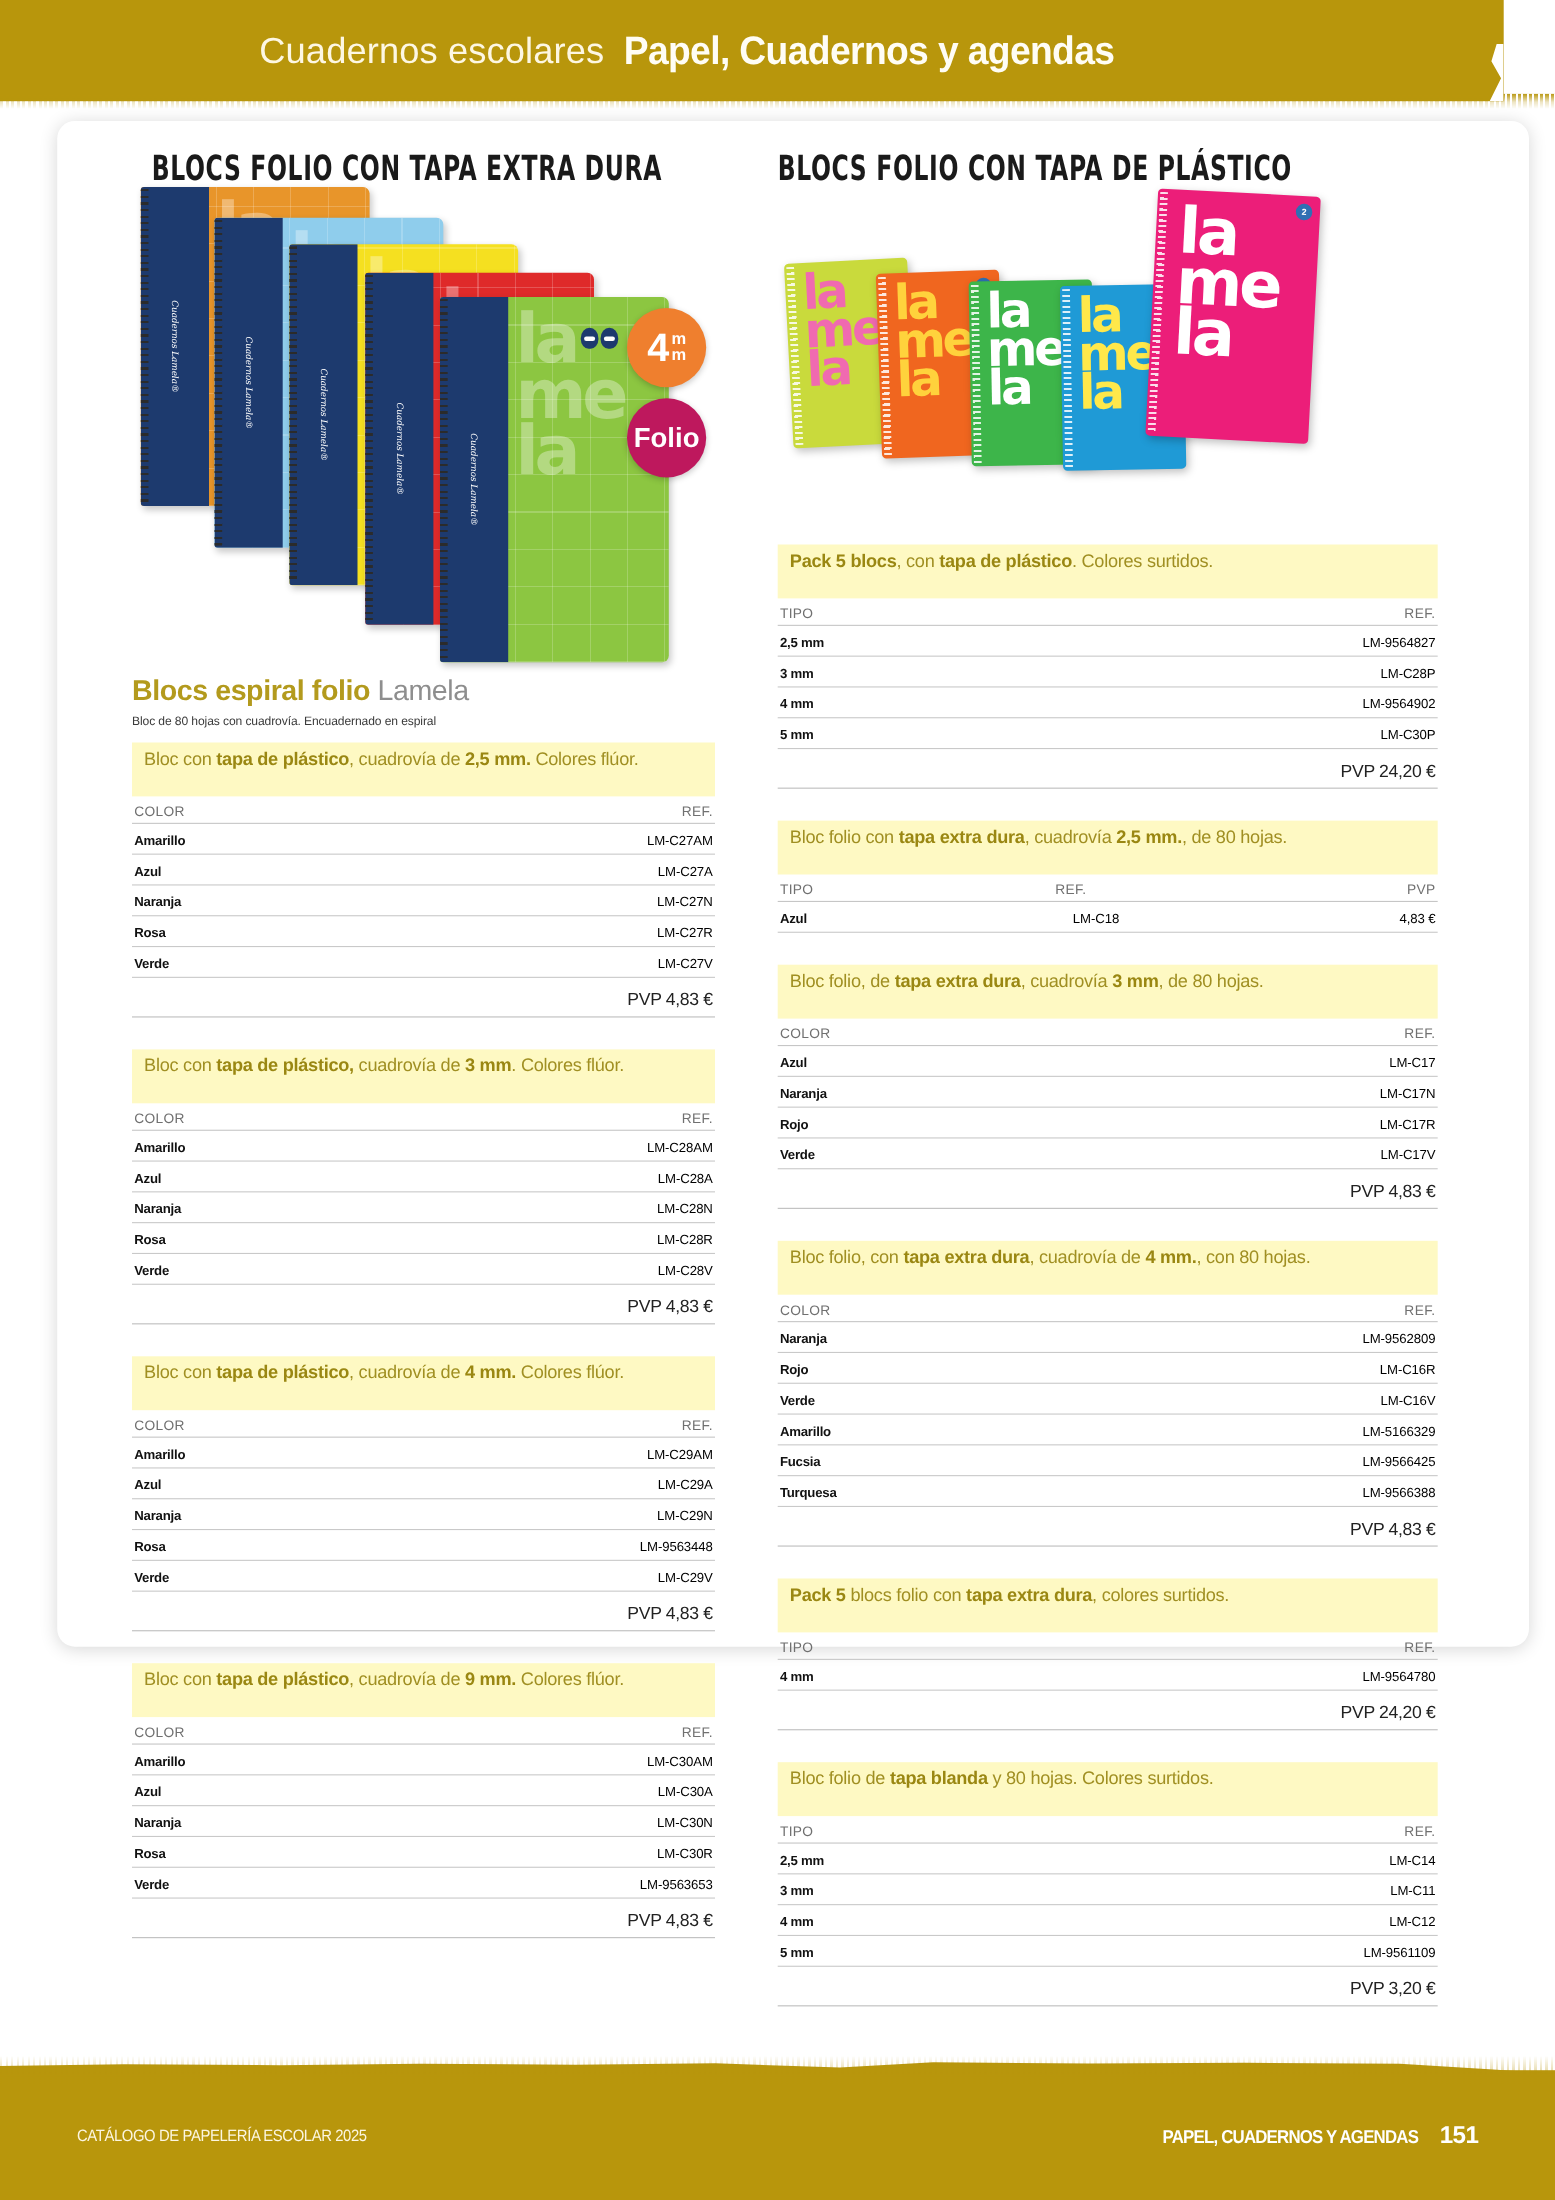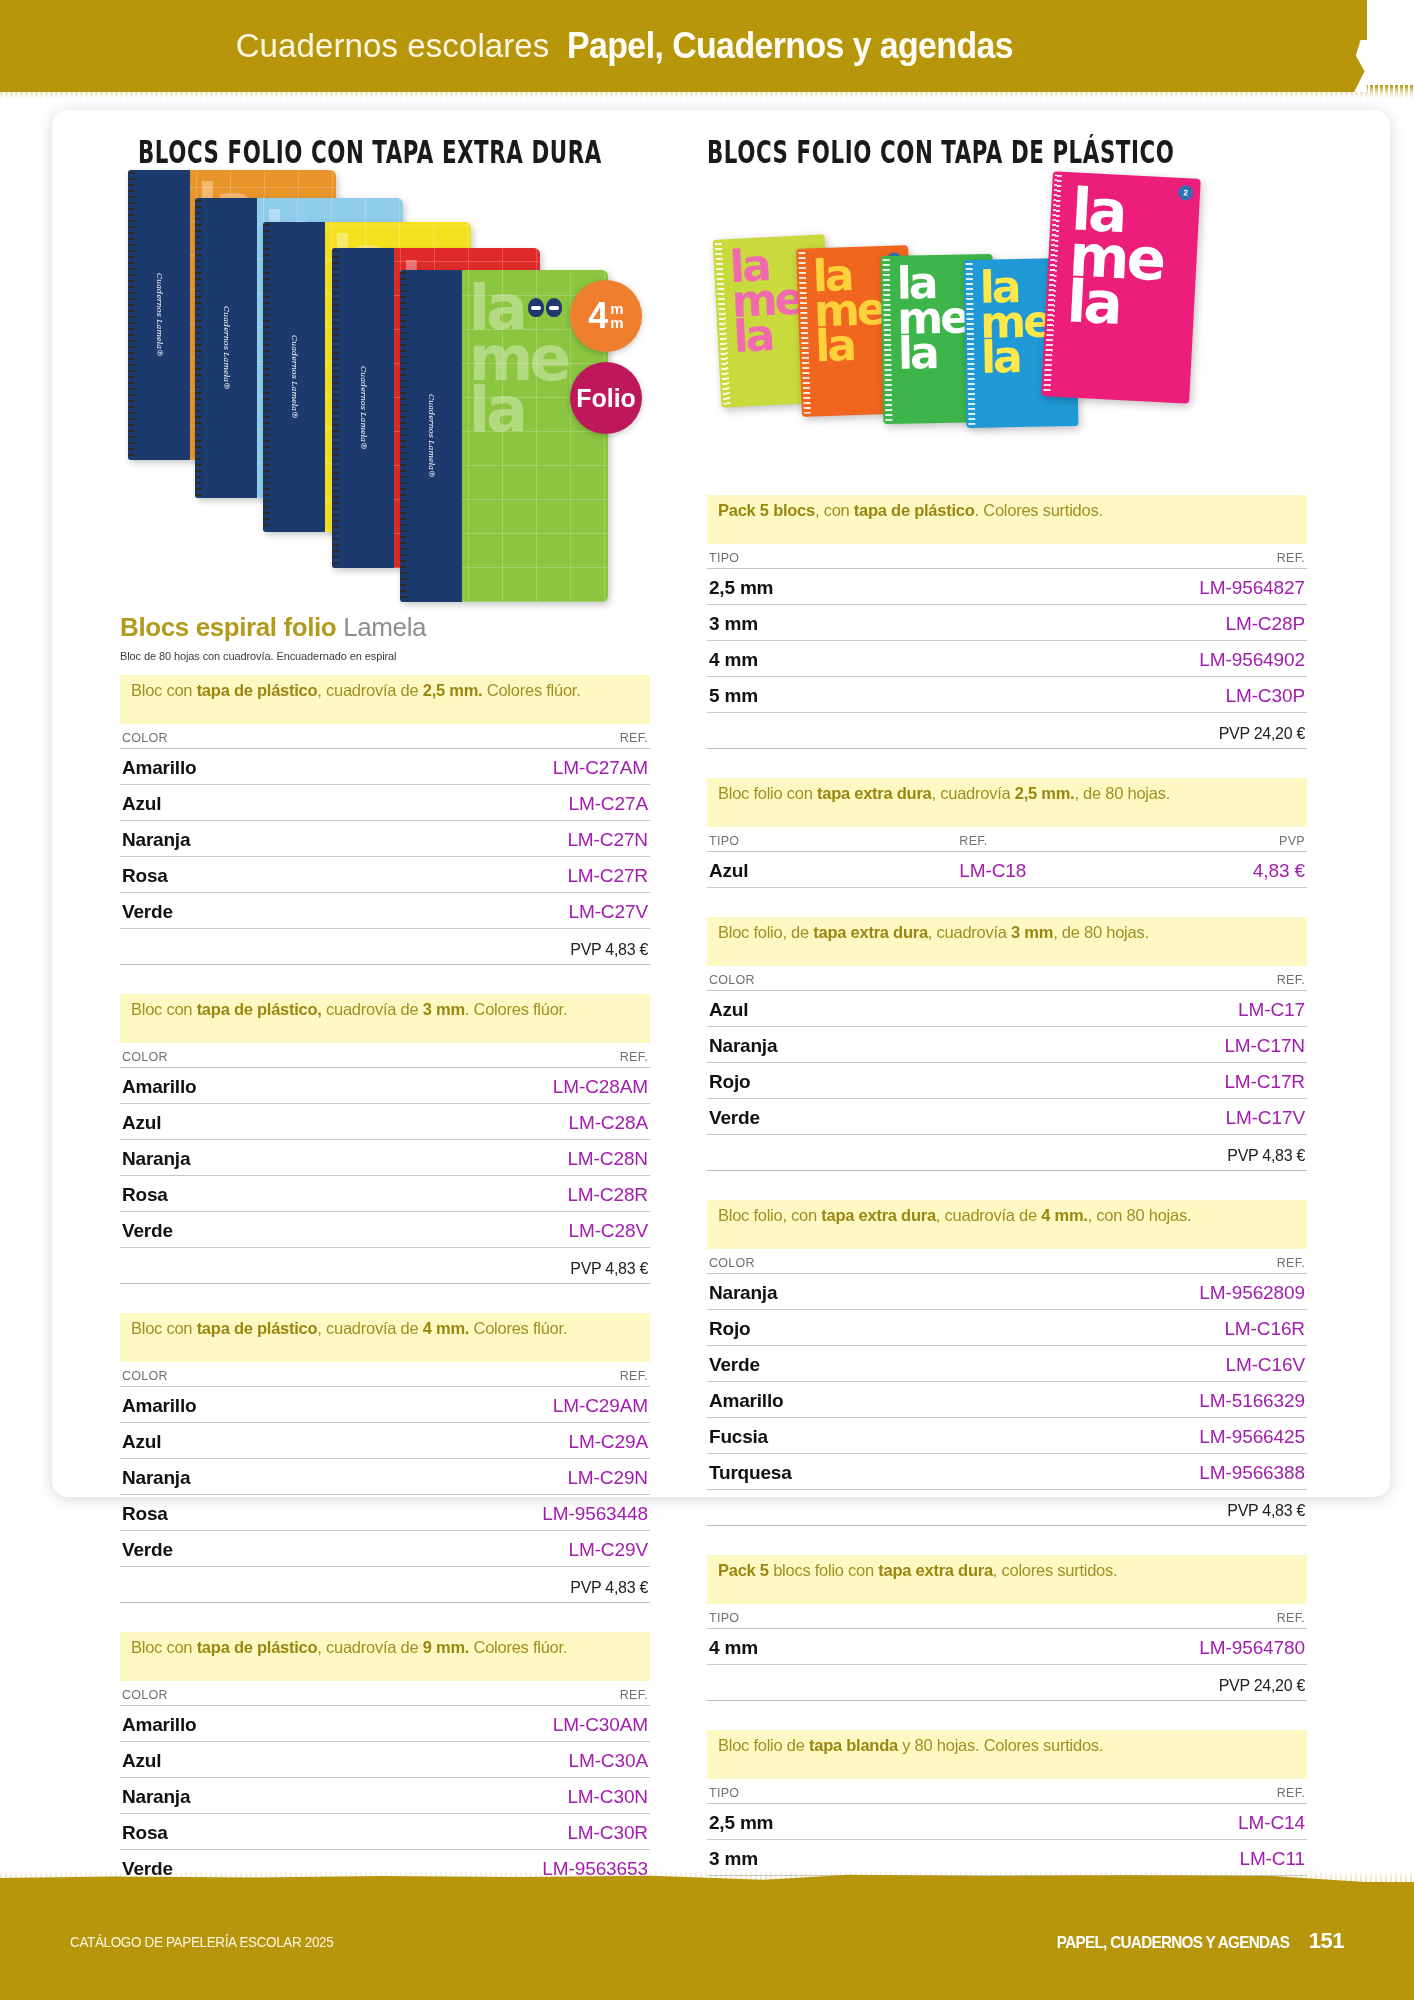"2,5 mm" .data-row { font-size: 19px -> 12px; gap: none -> 16px }
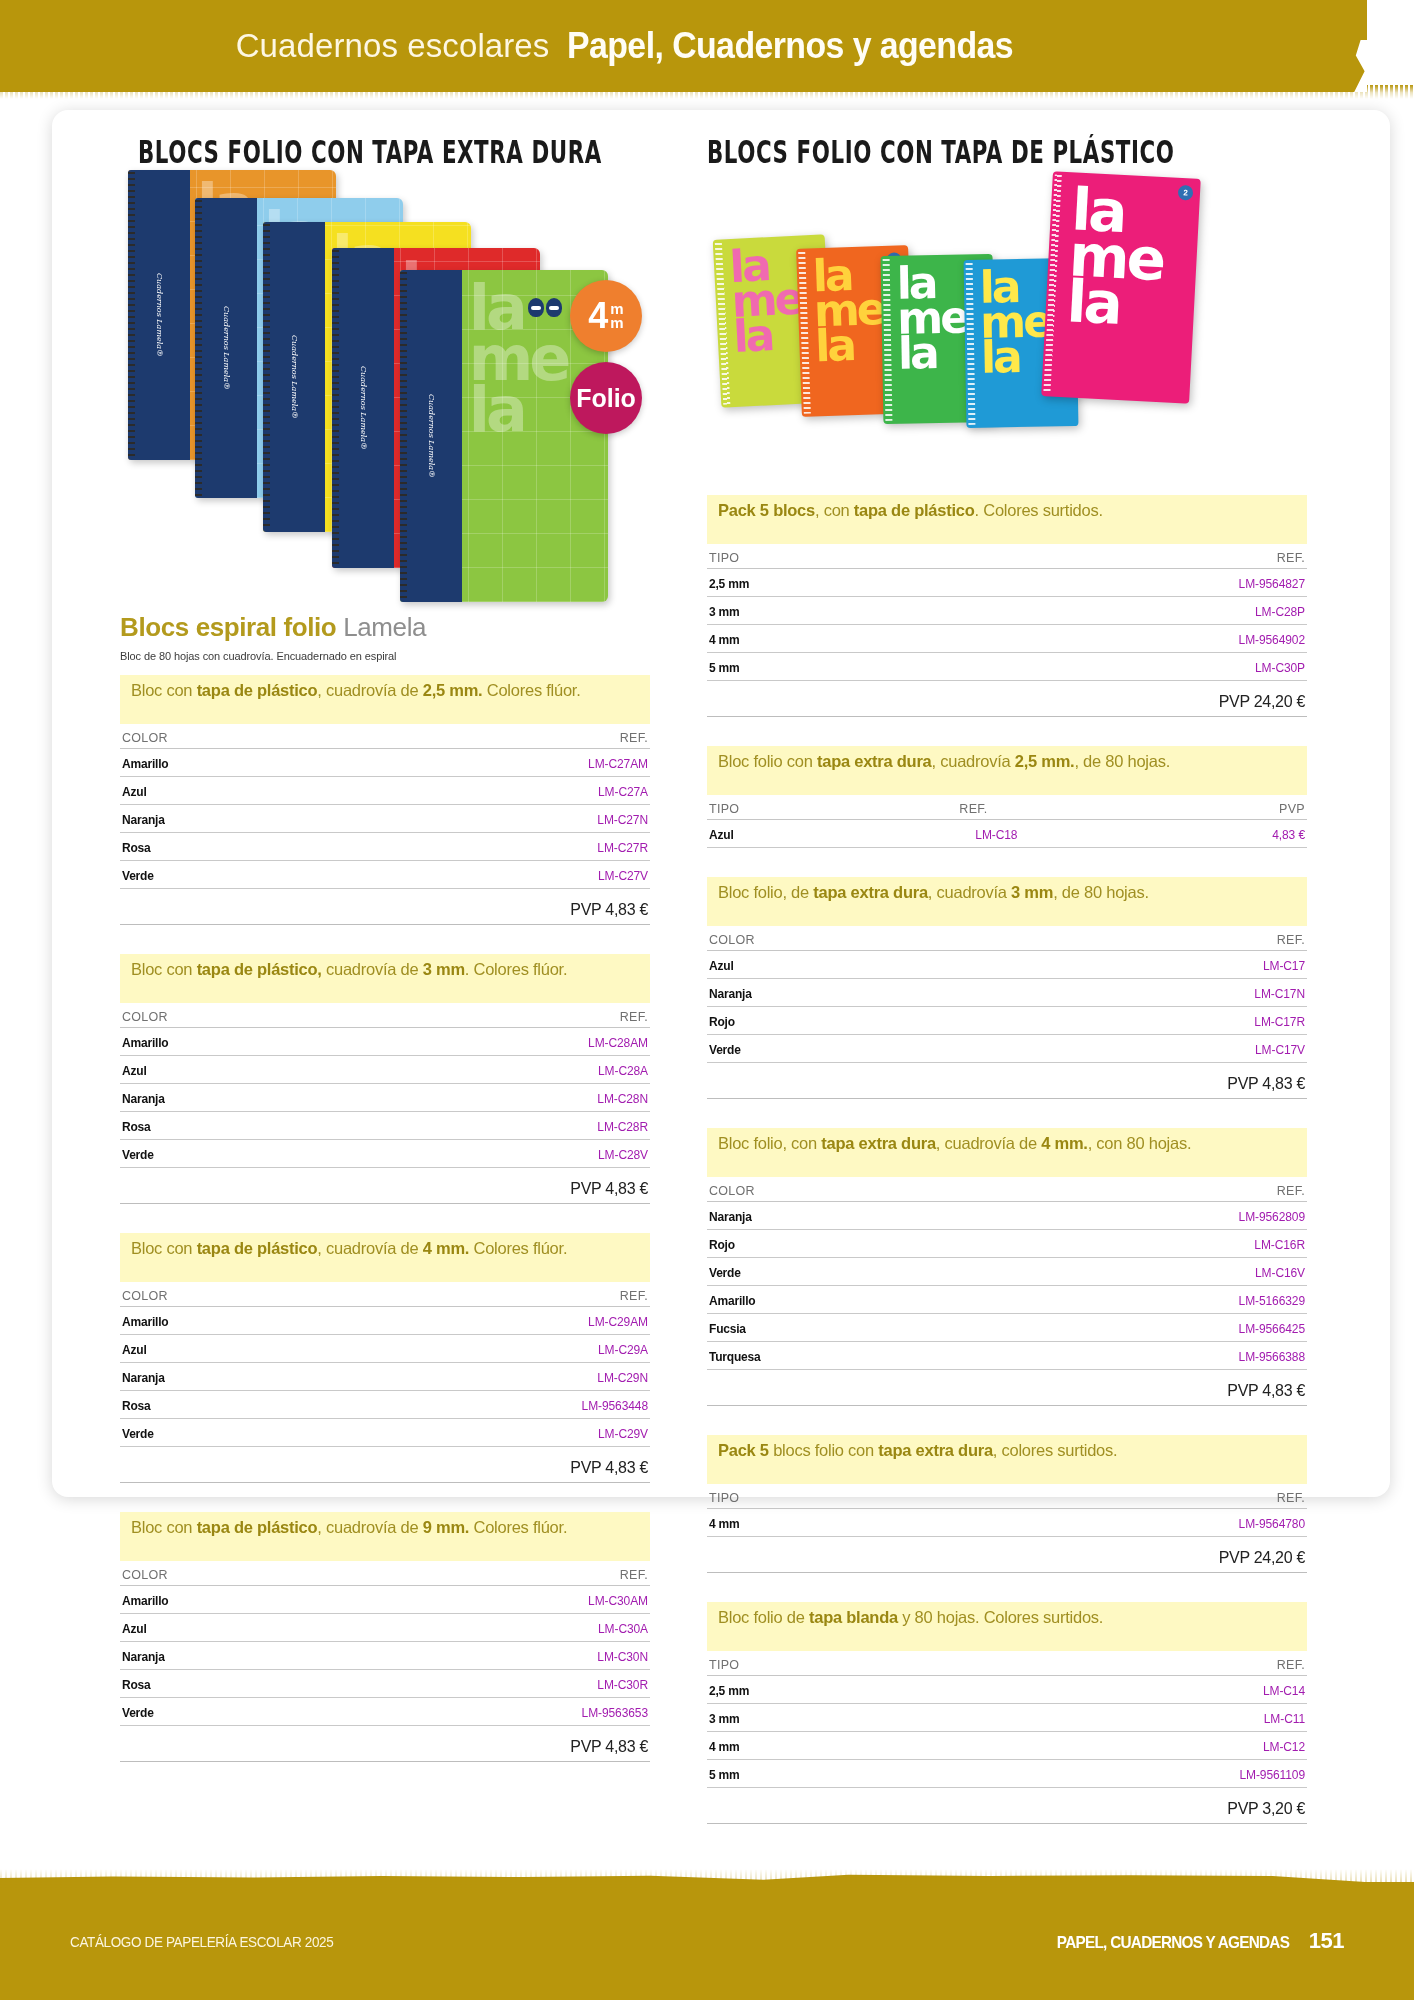"LM-9564827" .data-row .c2, .data-row .c3 { color: #a21caf -> #000000 }
